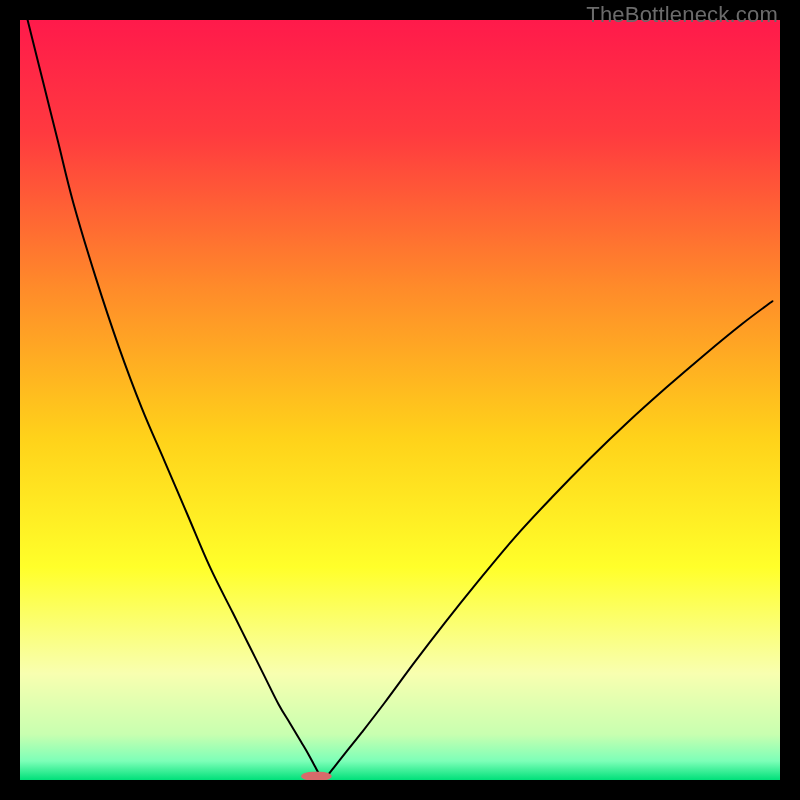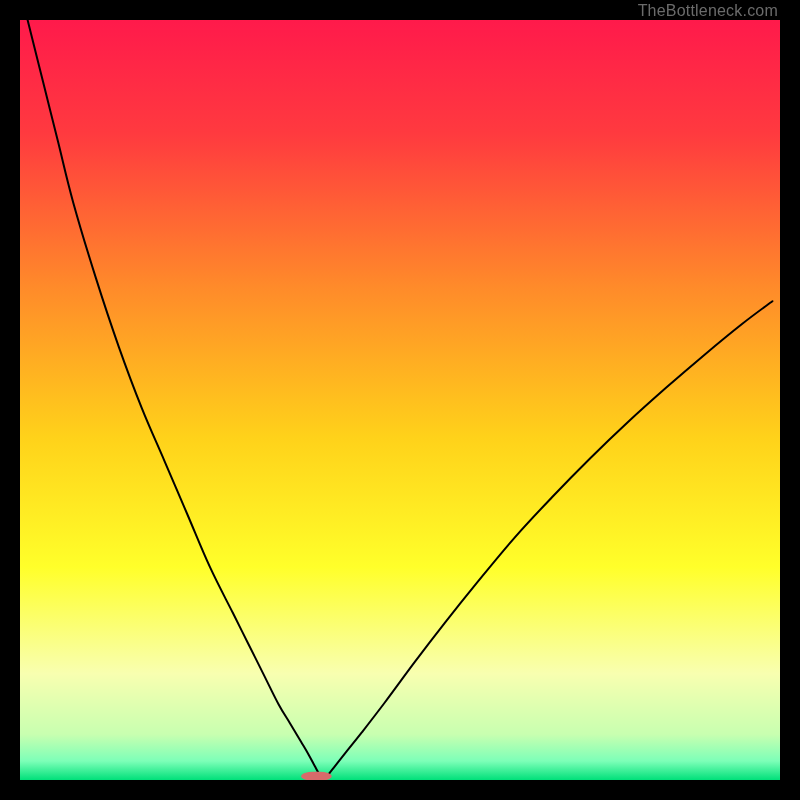"TheBottleneck.com" .watermark { font-size: 16px -> 22px }
